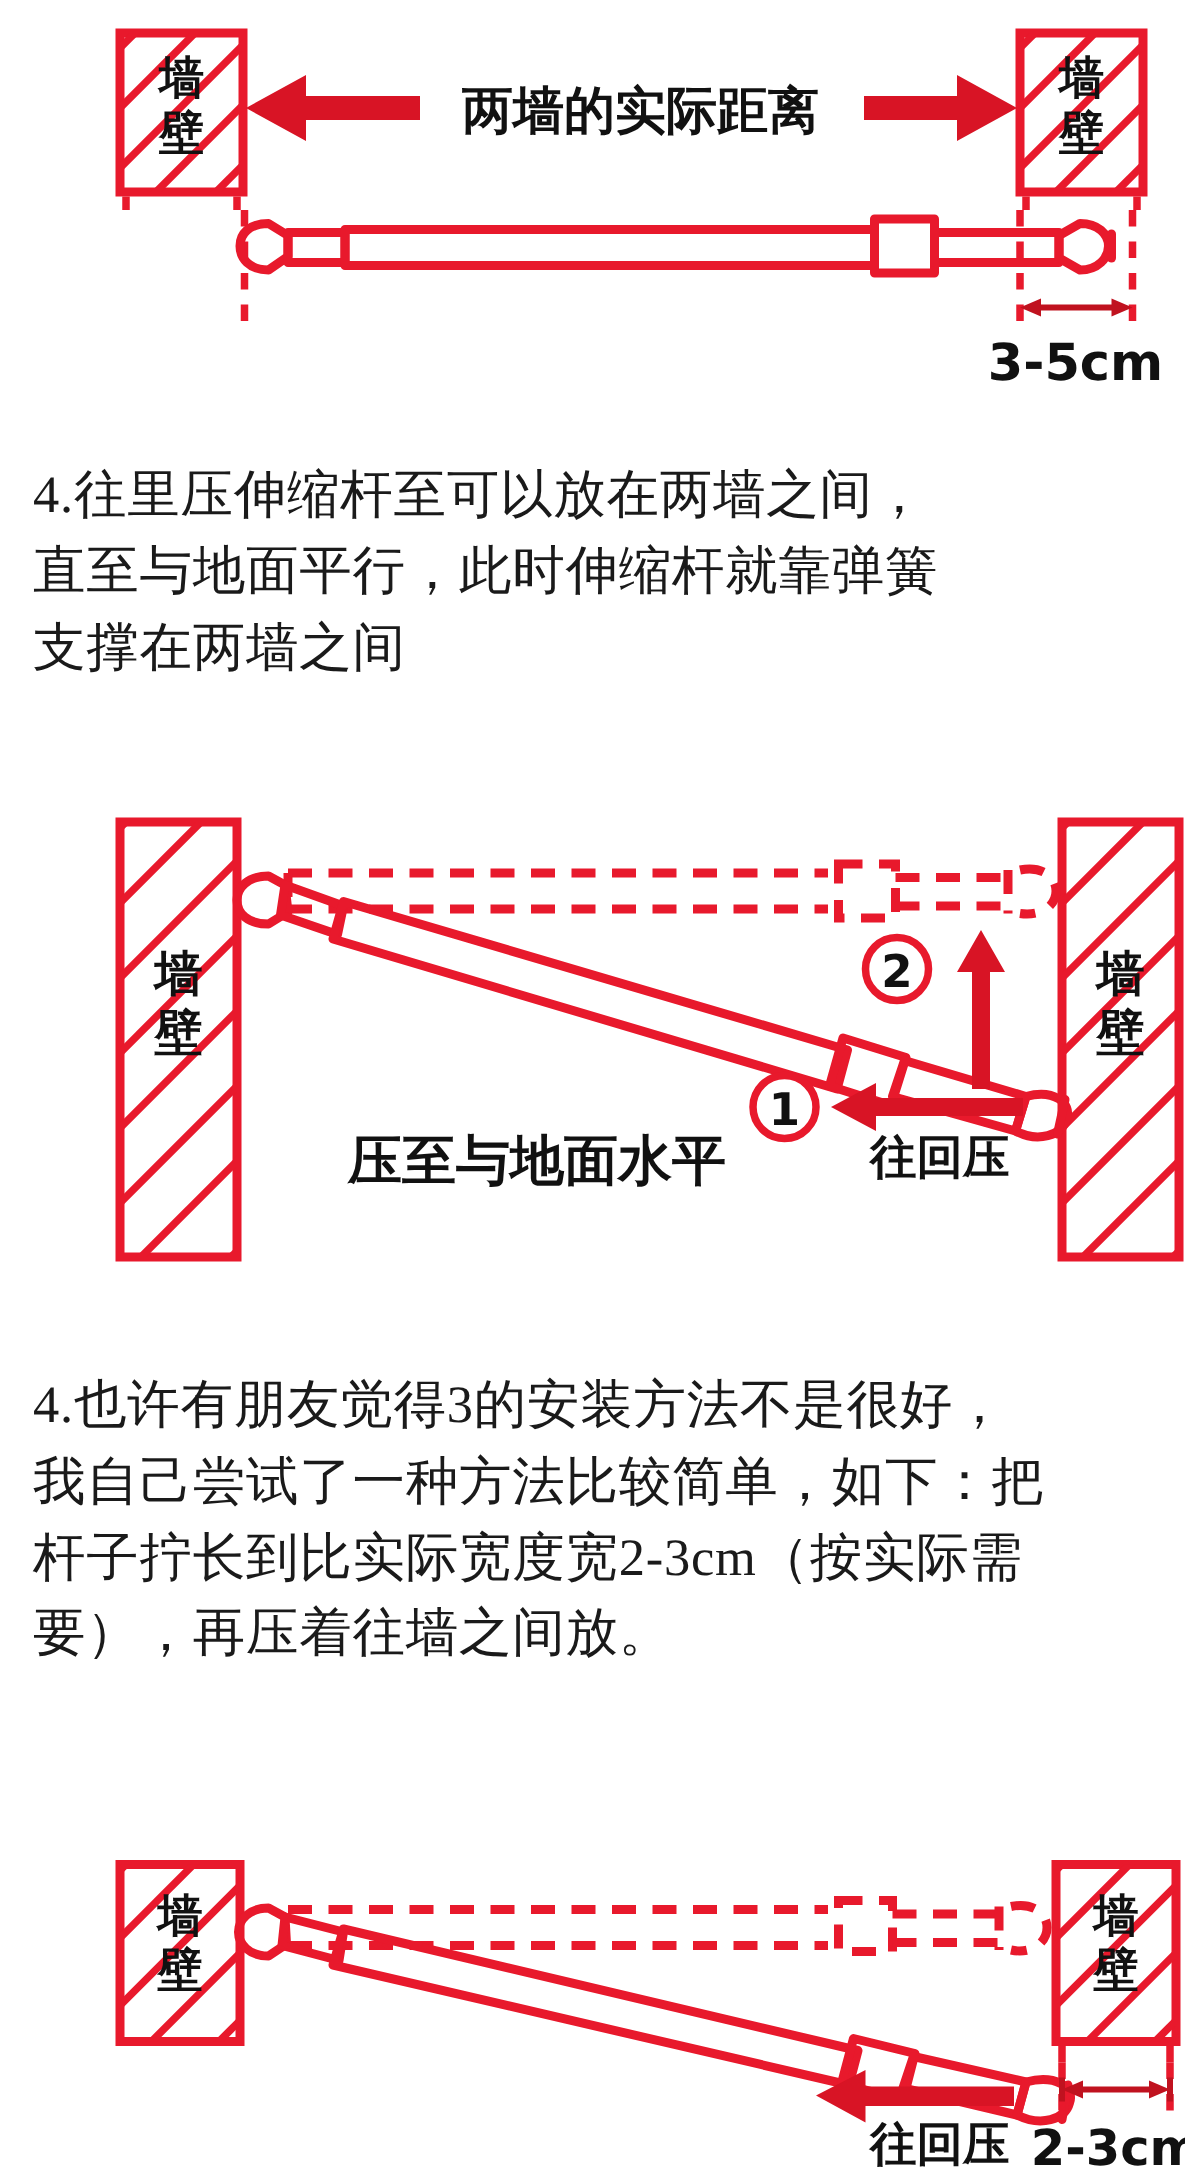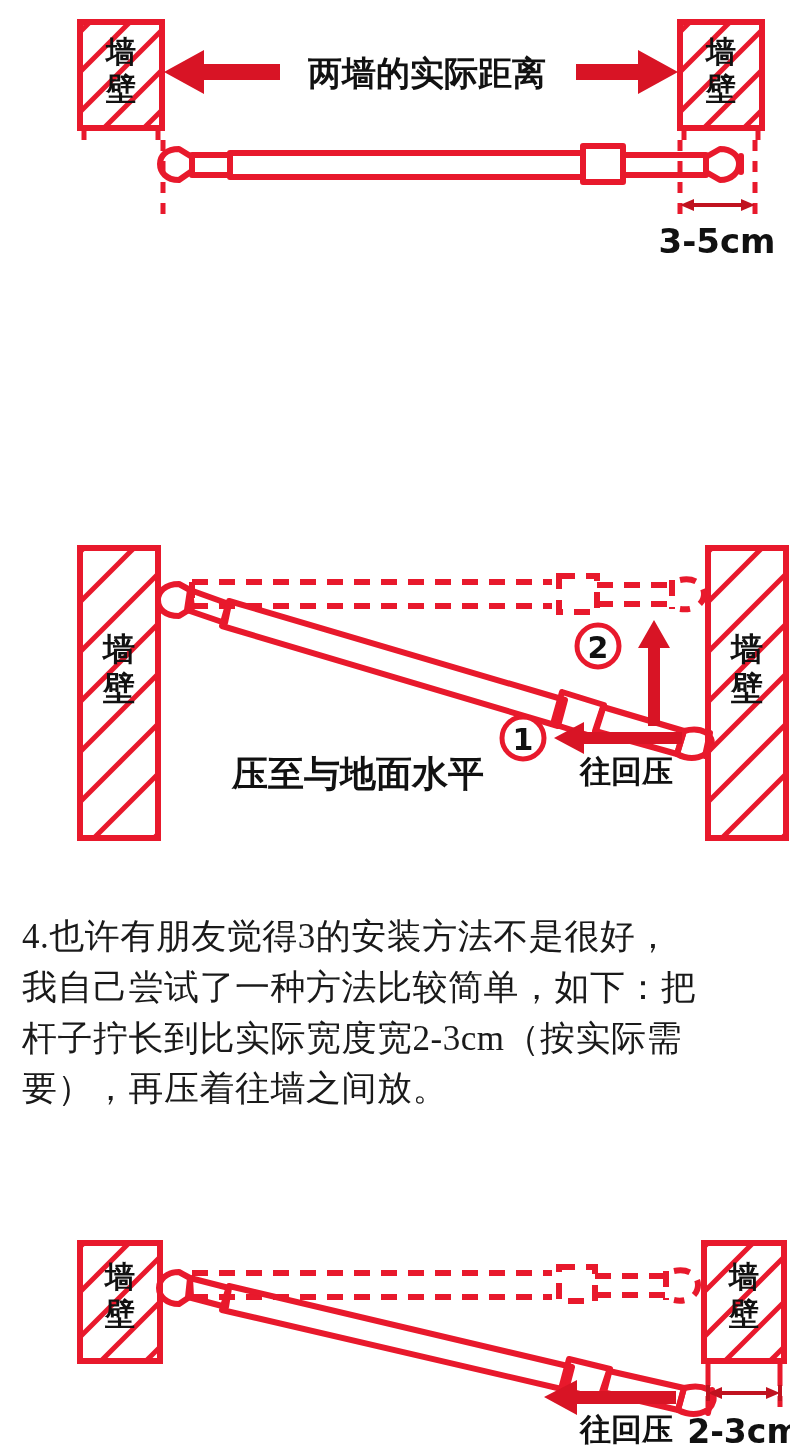"4.往里压伸缩杆至可以放在两墙之间，" div.para { html: none -> <div>4.往里压伸缩杆至可以放在两墙之间， 直至与地面平行，此时伸缩杆就靠弹簧 支撑在两墙之间</div> }
